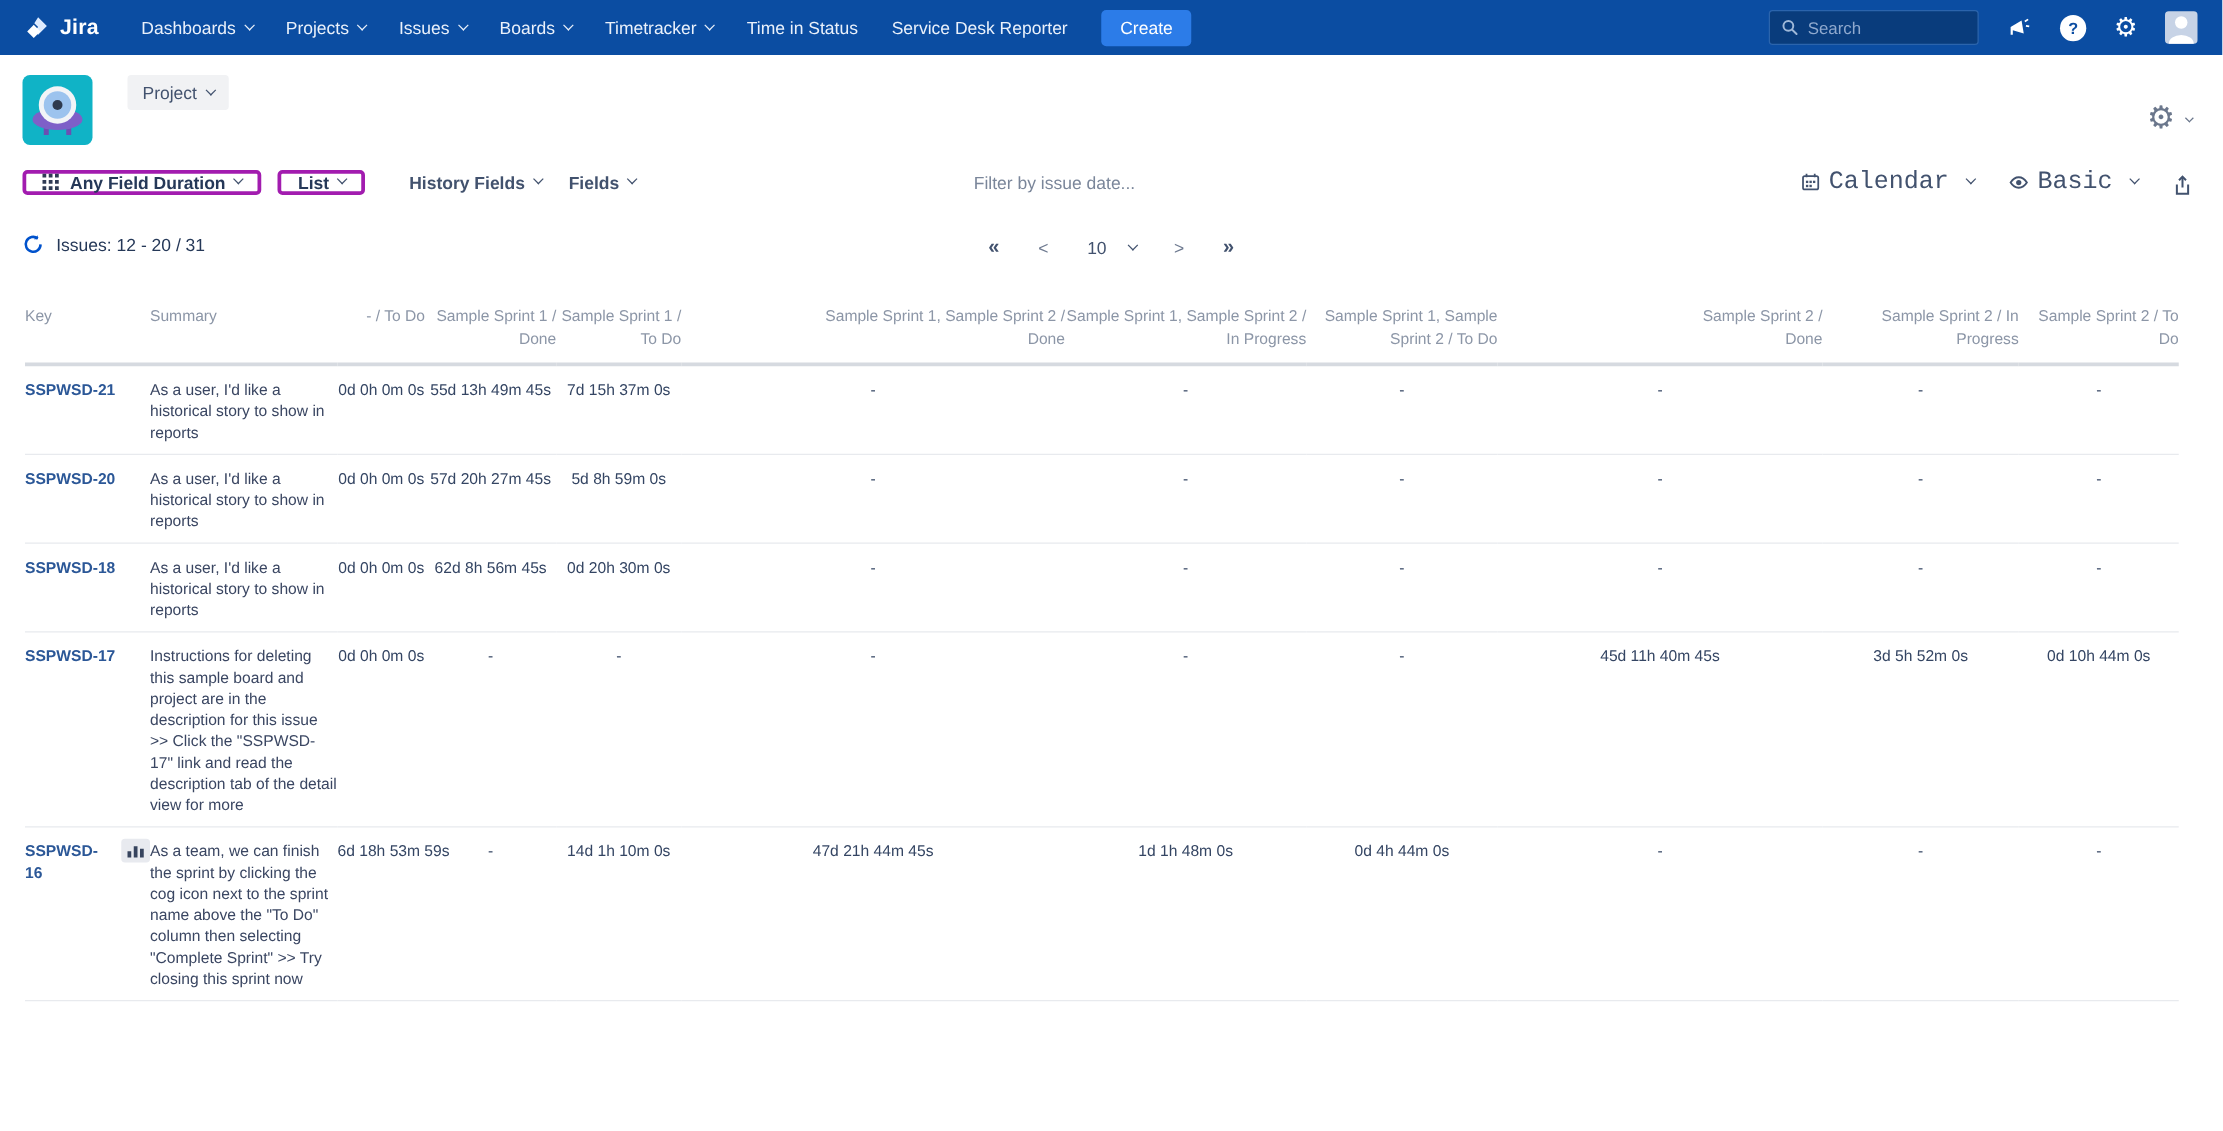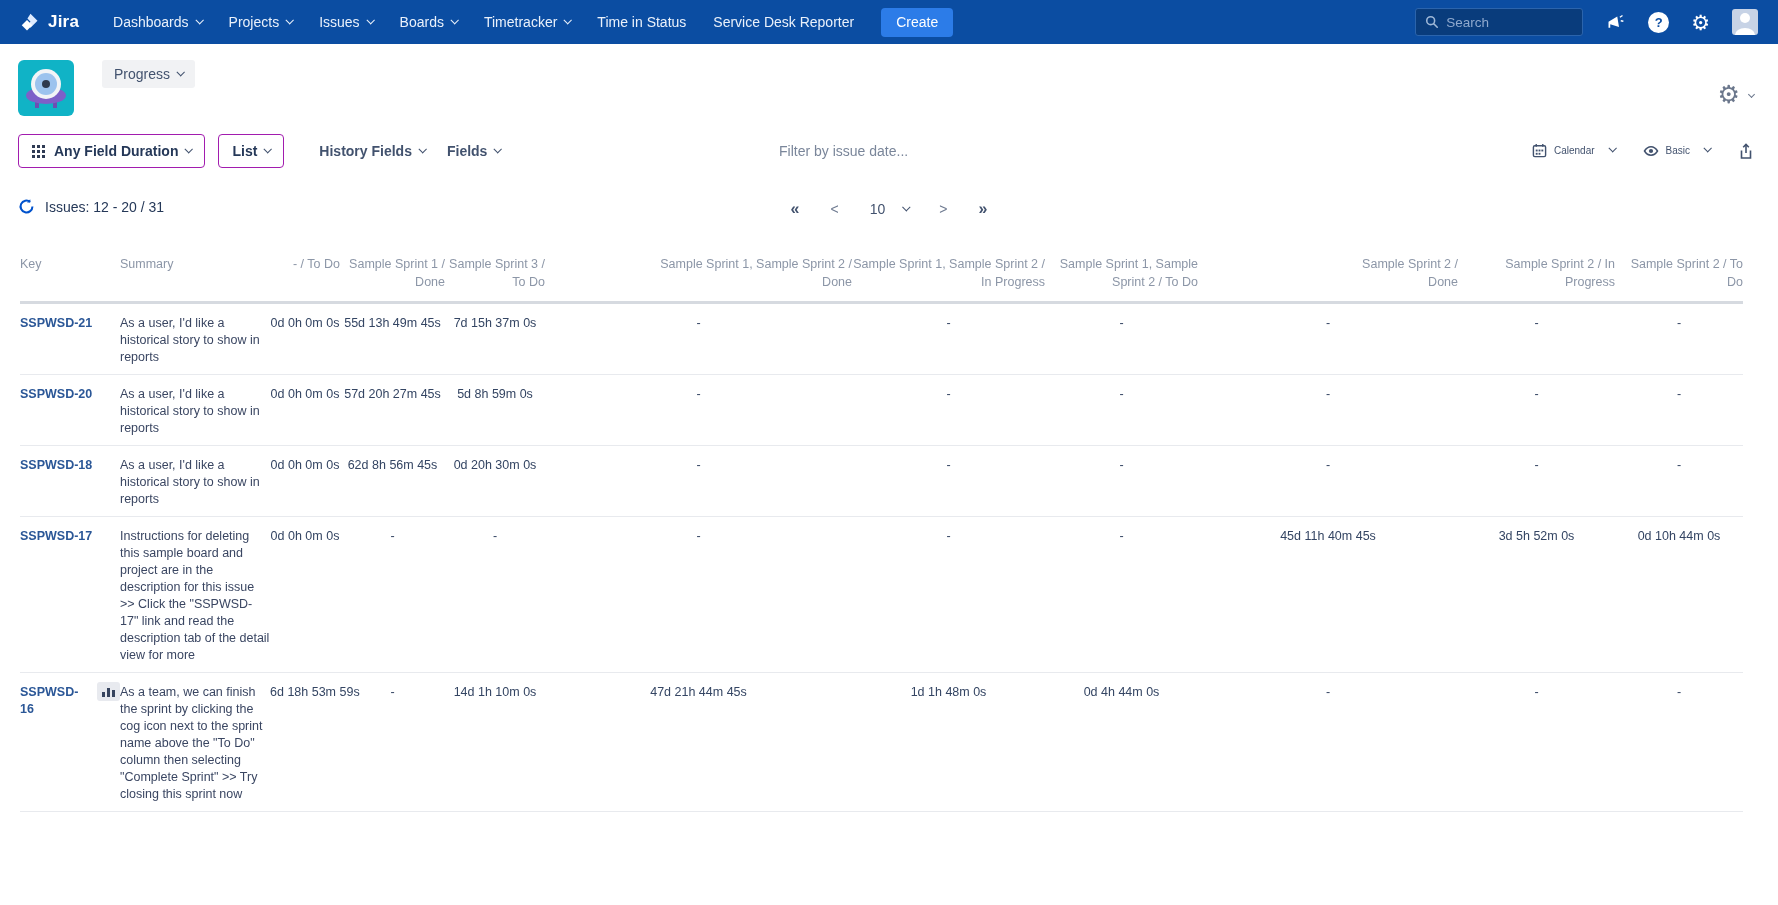"Progress" span { text: Progress -> Project }
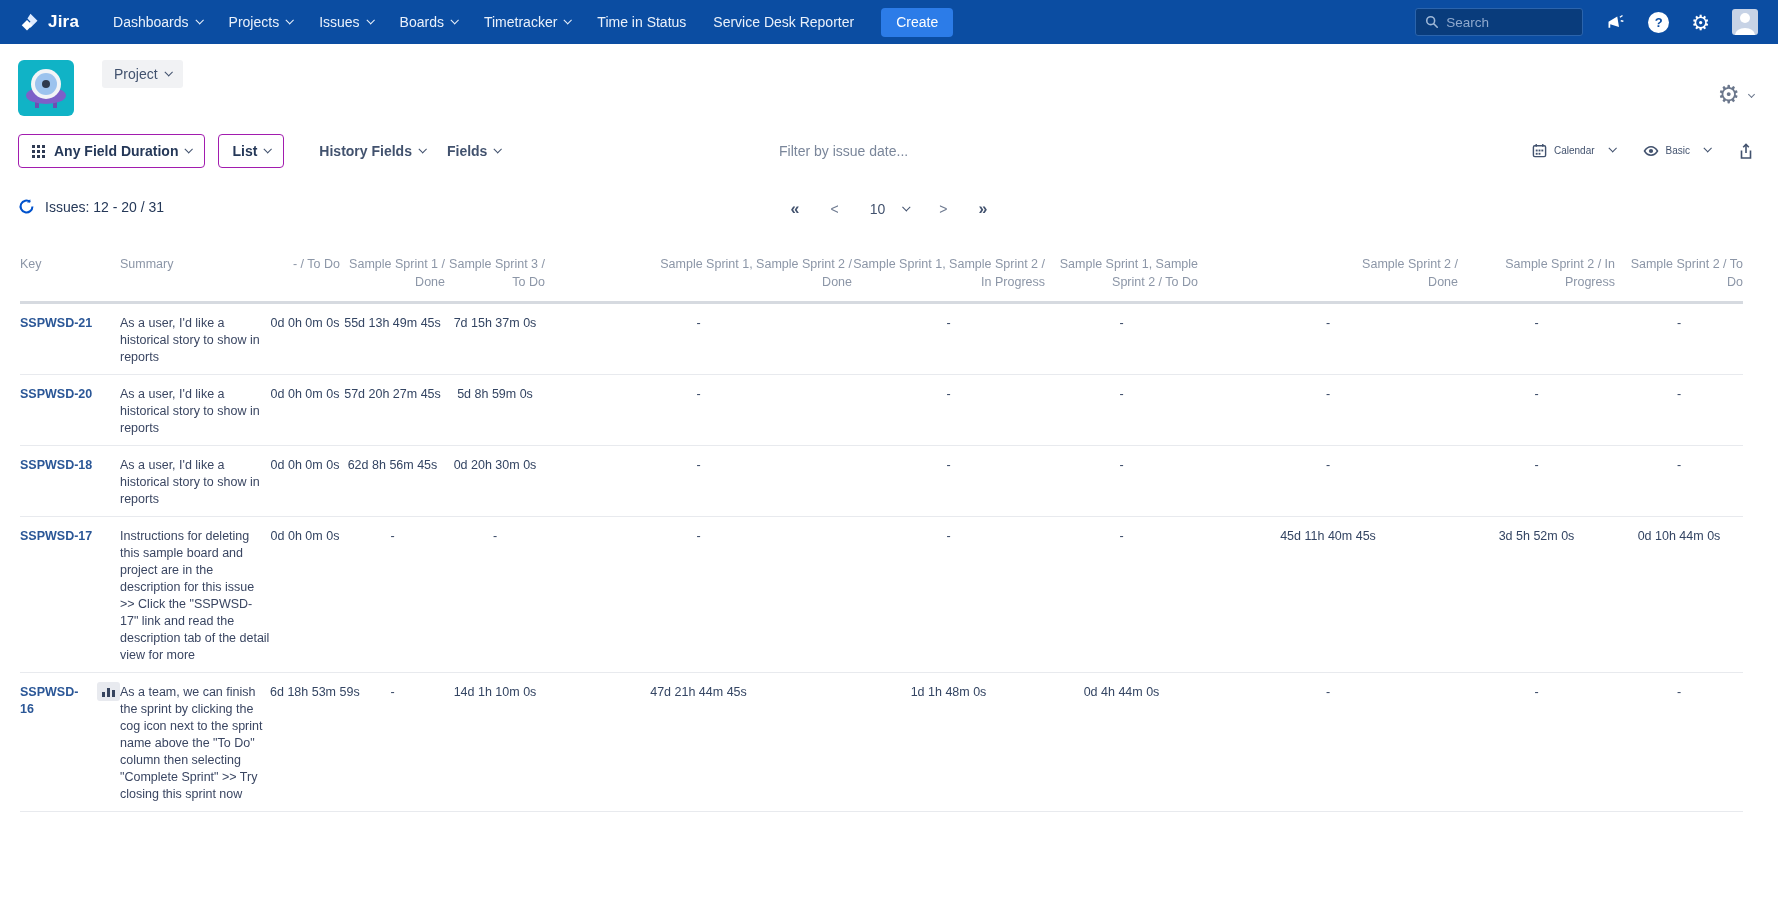"Any Field Duration" .btn-outline { border: 1px solid #a21caf -> 3px solid #a21caf; height: 34px -> 20px }
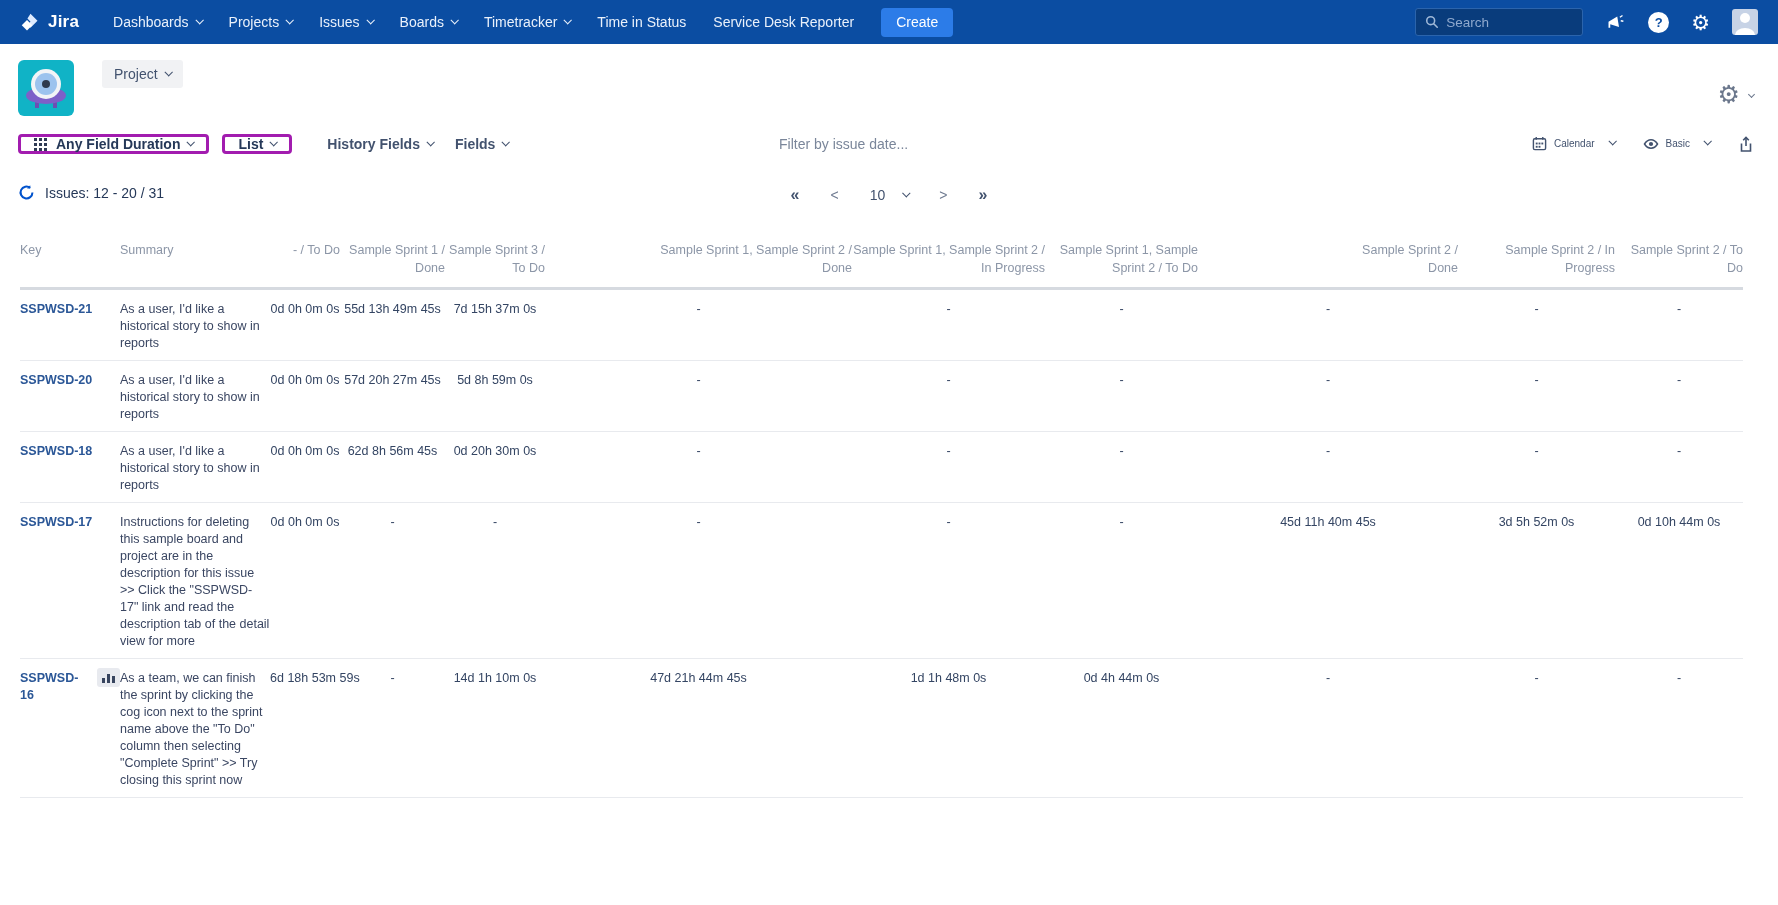"Calendar" .toolbar-right { align-items: flex-start -> flex-end; font-family: none -> Liberation Mono, monospace; font-size: 10px -> 20px }
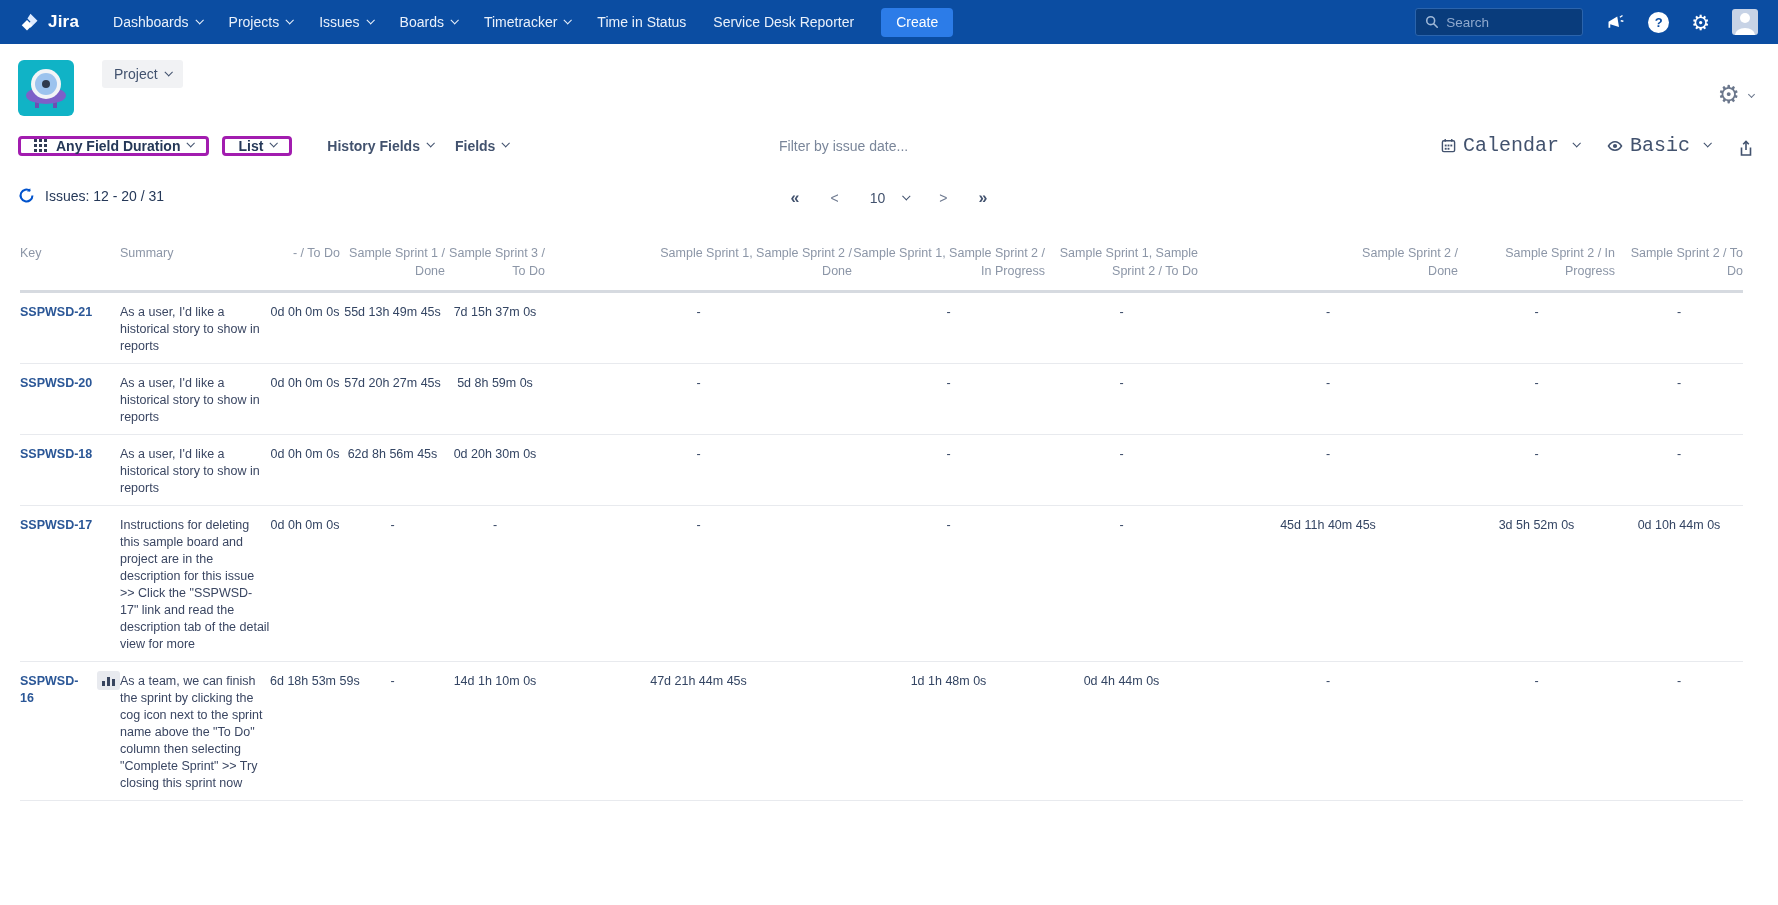"Sample Sprint 3 / To" span.hw { text: 3 -> 1 }
